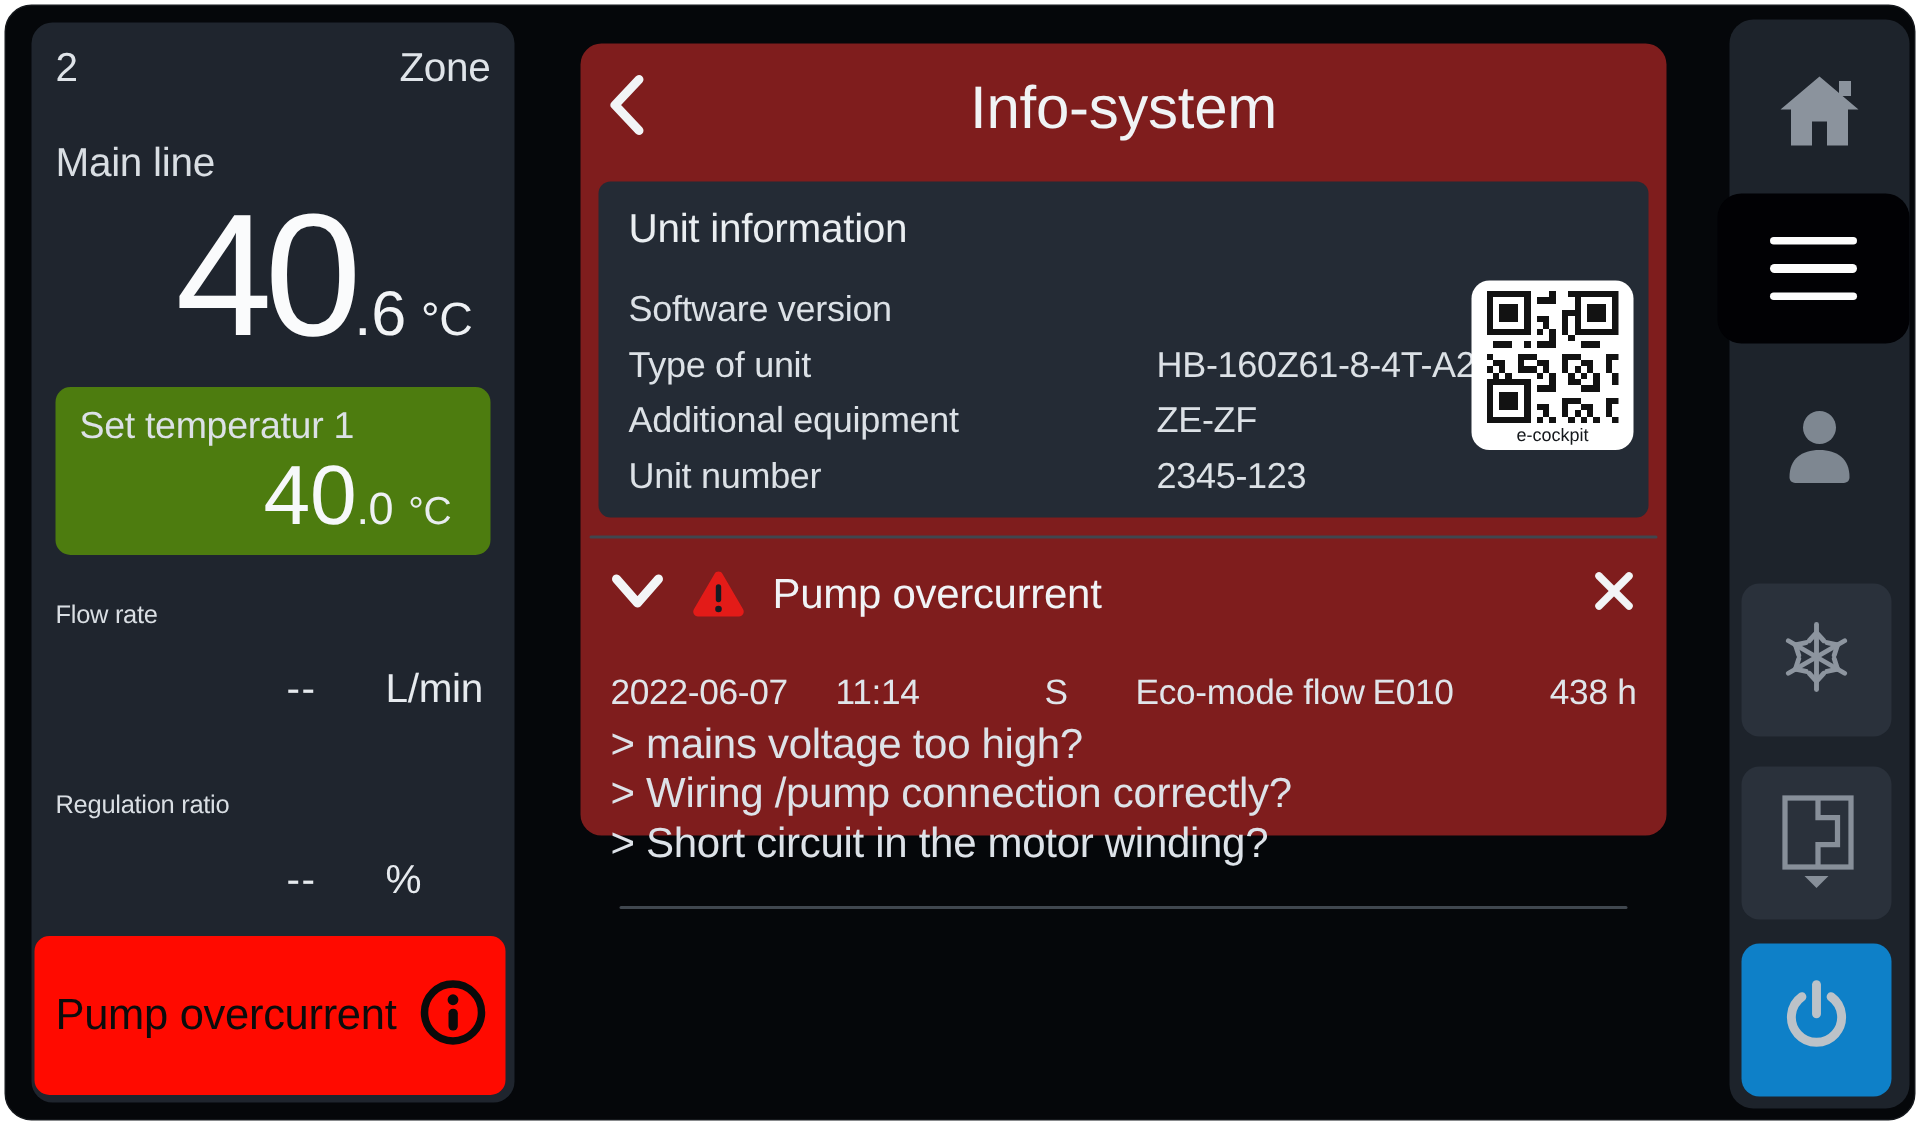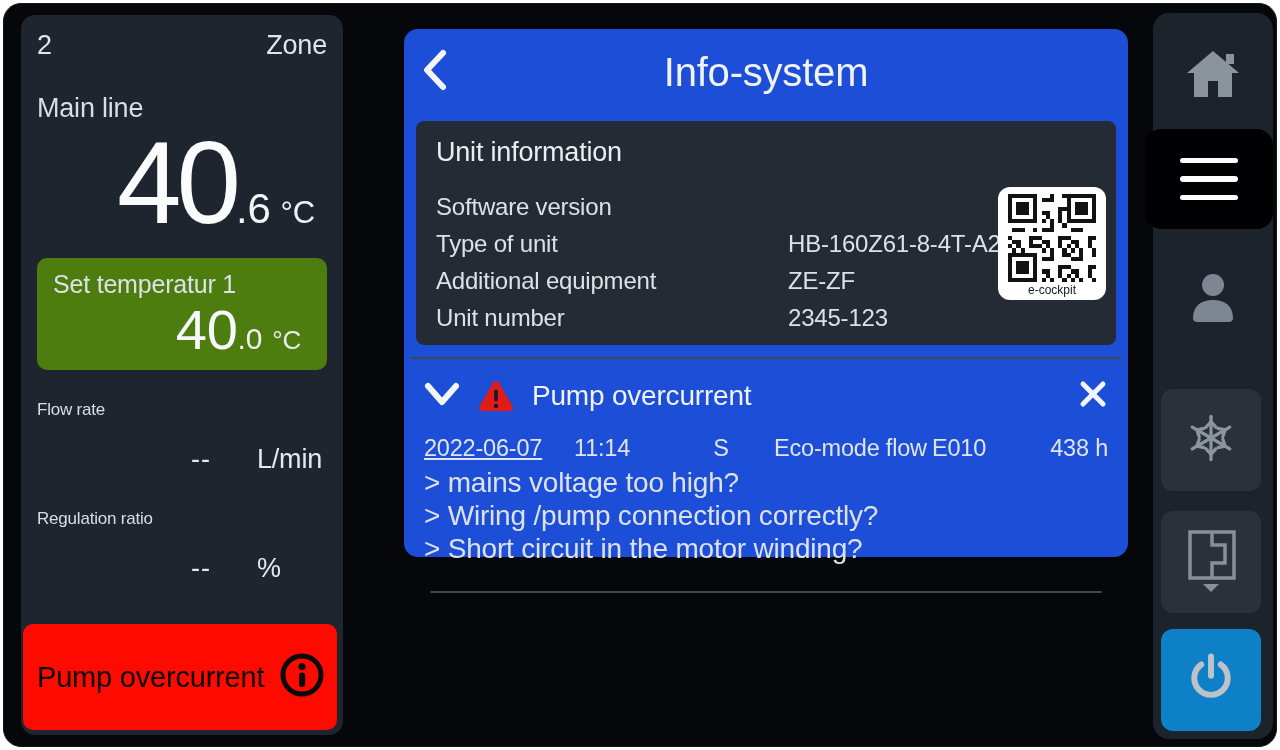"Info-system" .info-panel { background: #1d4ed8 -> #7f1d1d; left: 400px -> 383px }
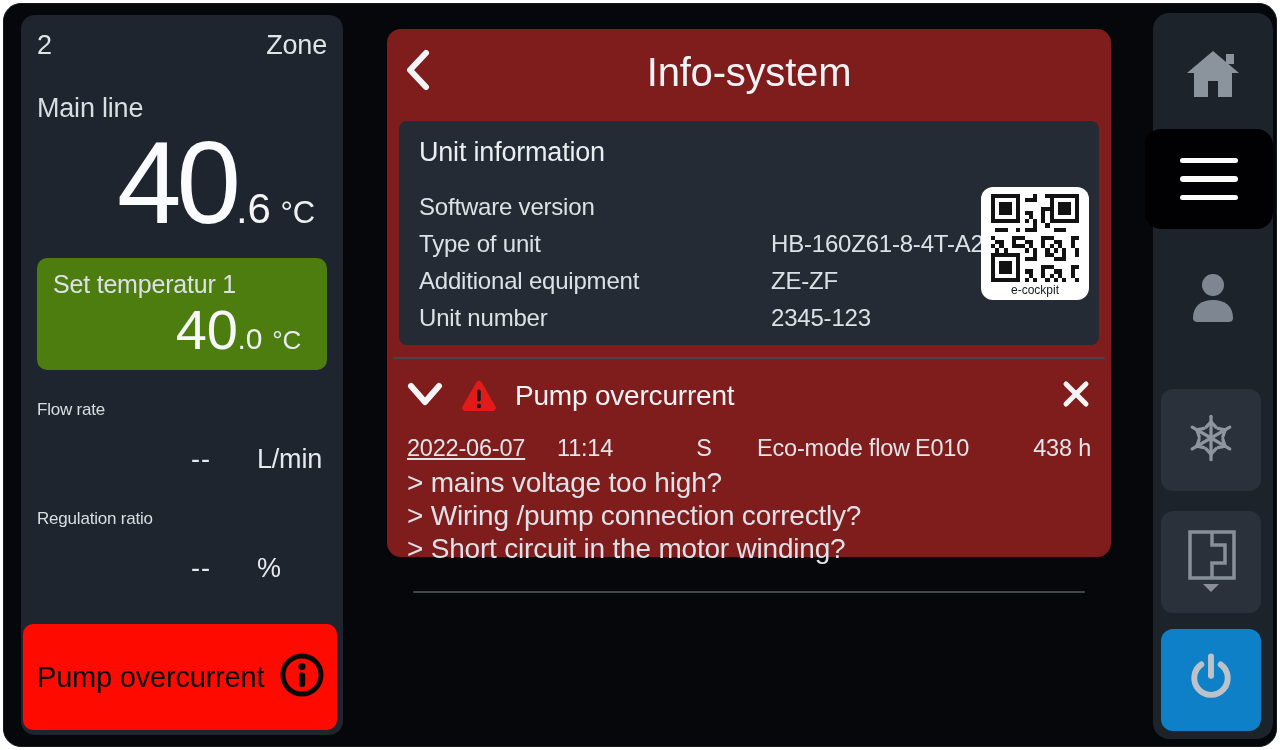"2022-06-07" .m-date { text-decoration: underline -> none }
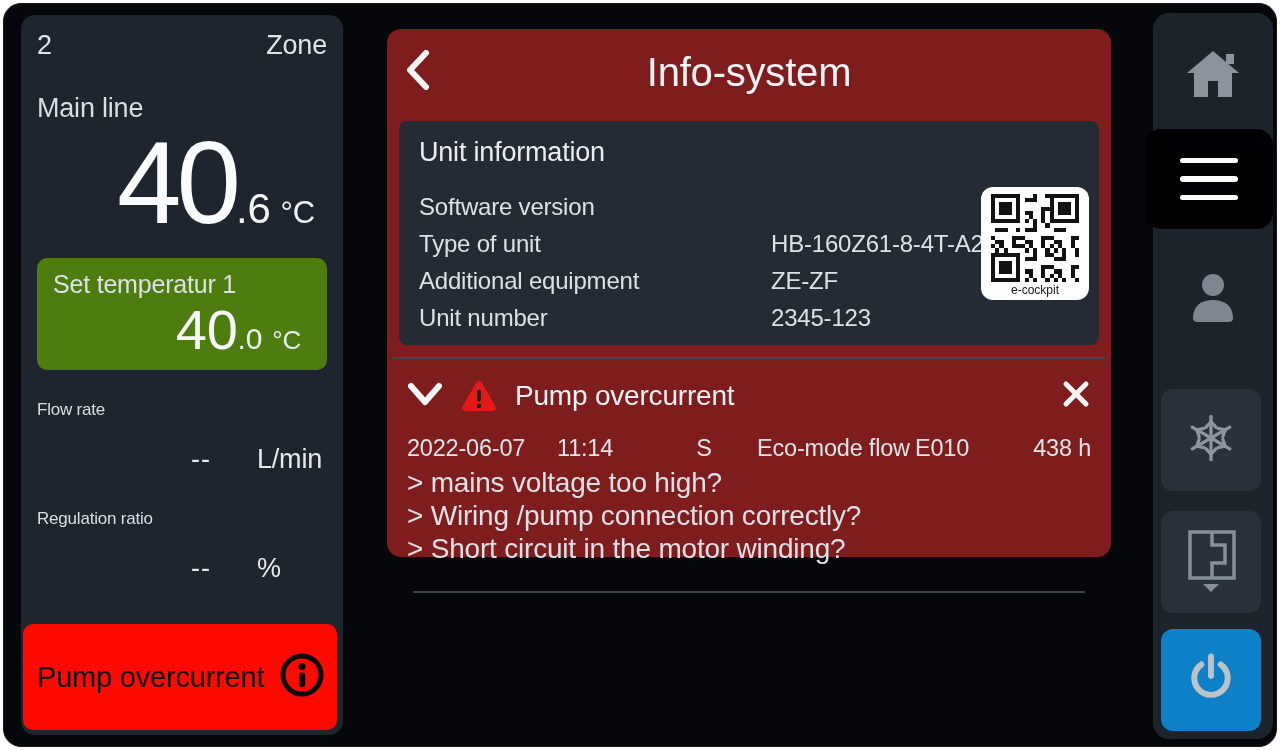"438 h" .m-hours { margin-top: none -> 13px }
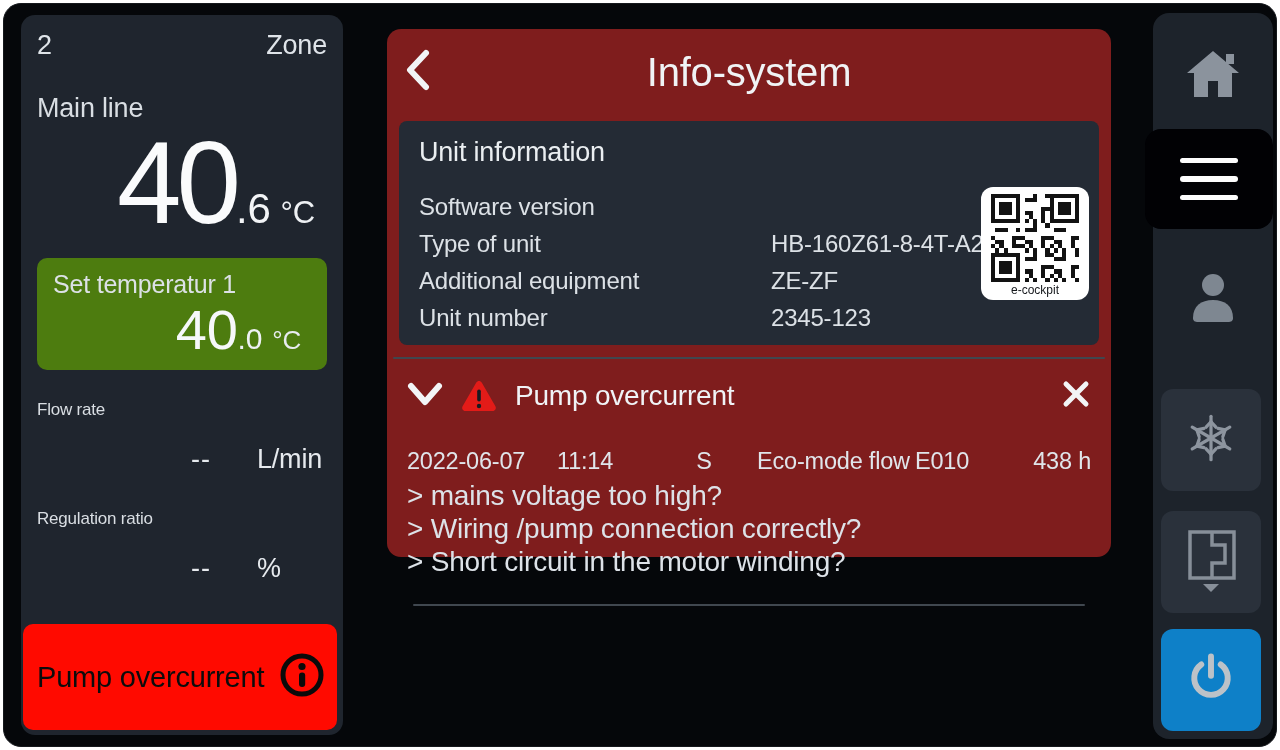"Regulation ratio" div.metric-label { margin-top: 34px -> 52px }
